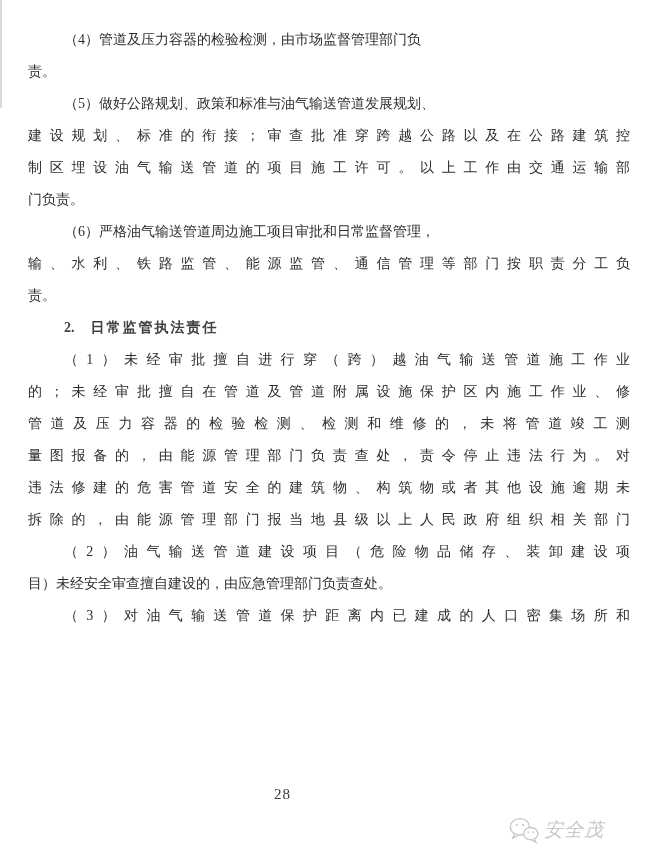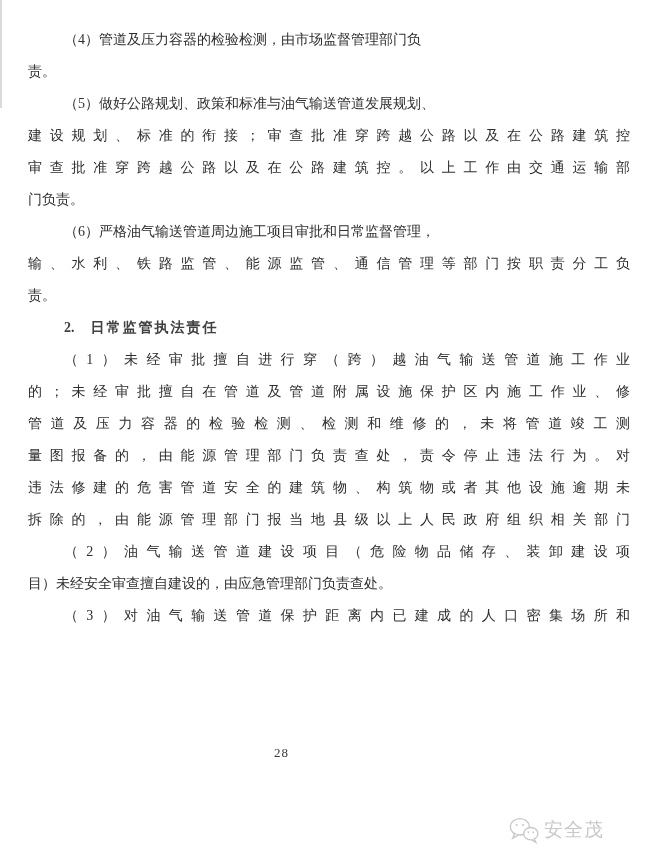"审查批准穿跨越公路以及在公路建筑控。以上工作由交通运输部" div.line { text: 审查批准穿跨越公路以及在公路建筑控 -> 制区埋设油气输送管道的项目施工许可 }
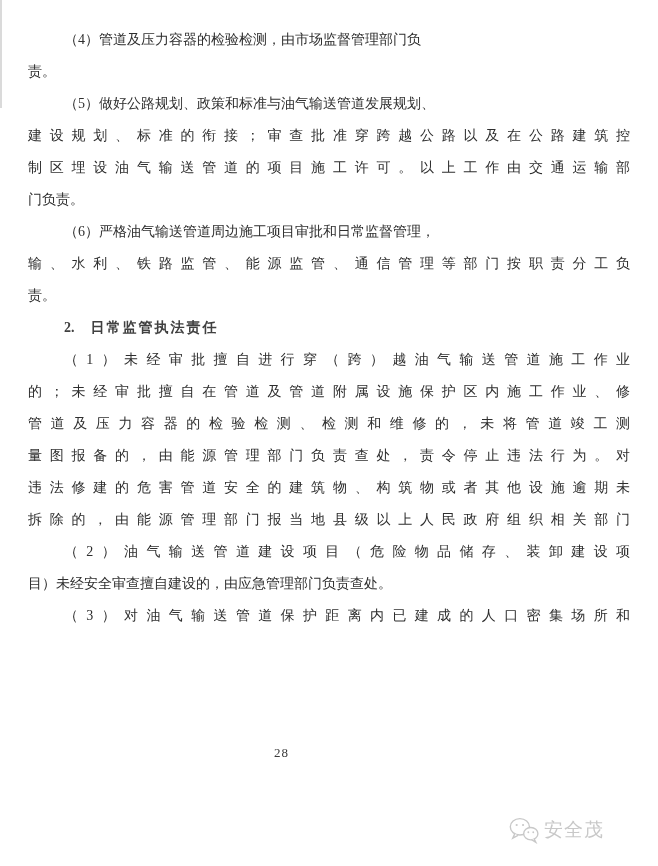"28" .page-number { font-size: 13px -> 15px; top: 745px -> 786px }
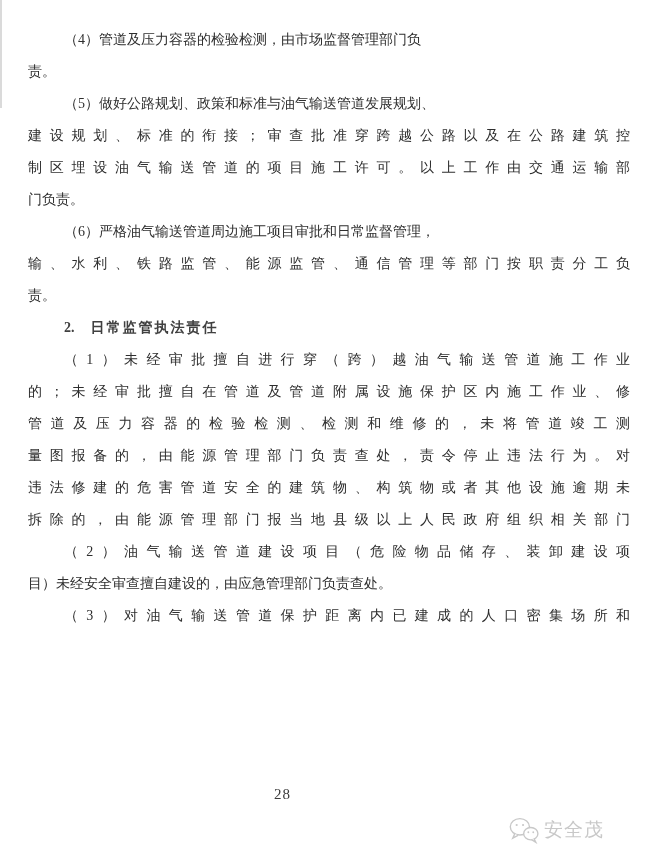"安全茂" .watermark { font-style: none -> italic }
